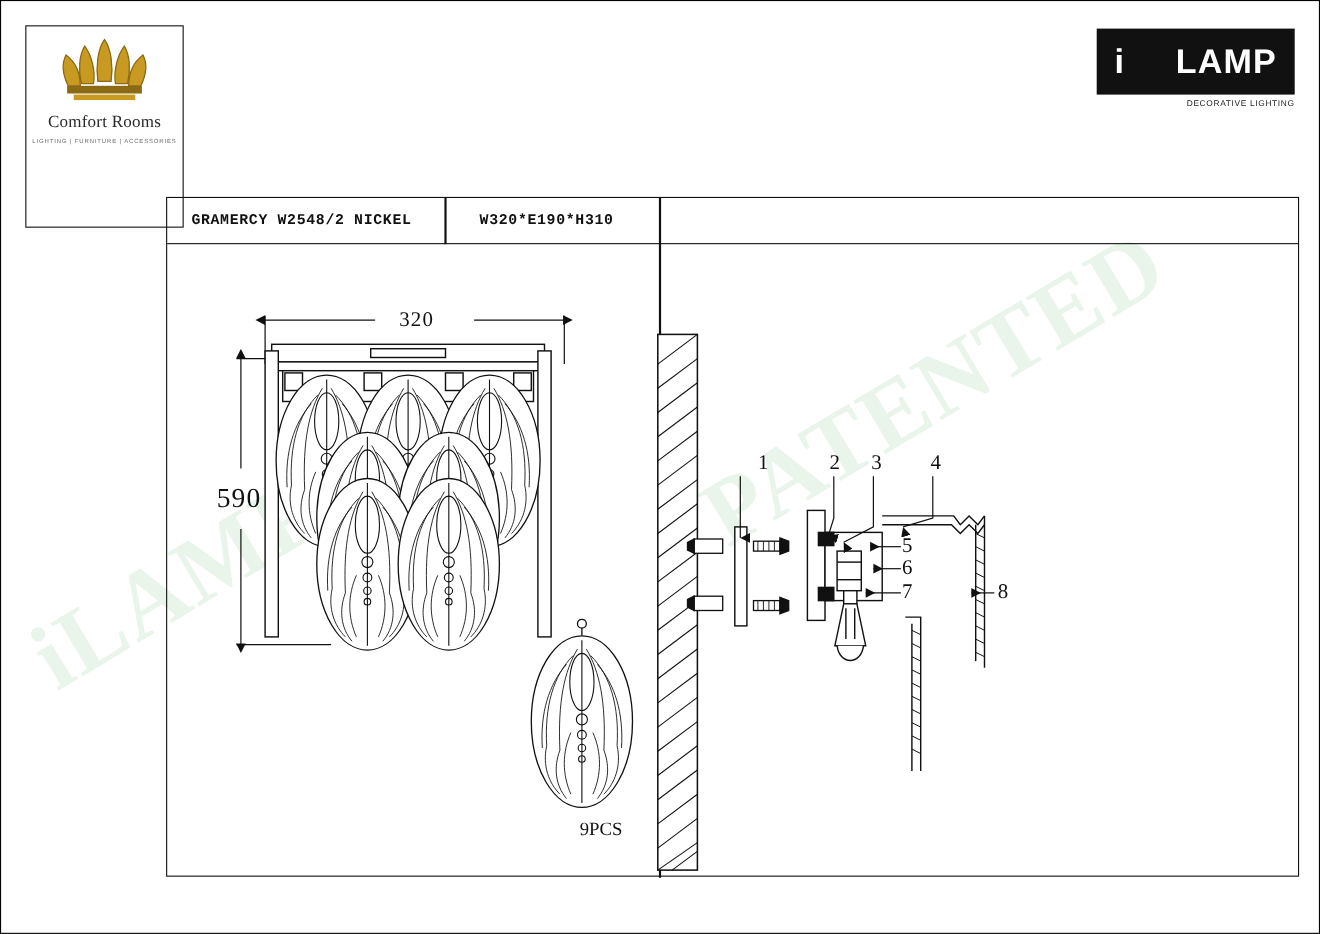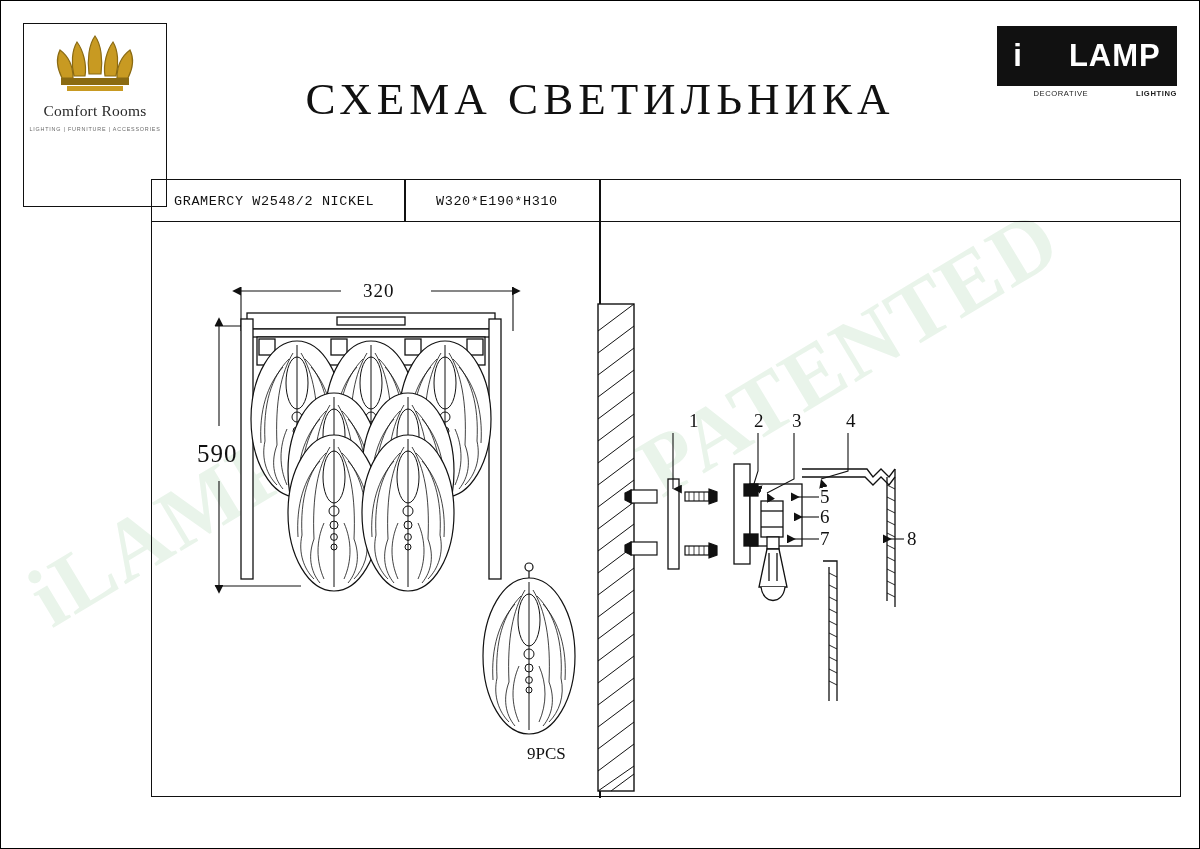"СХЕМА СВЕТИЛЬНИКА" div.title { html: <div>СХЕМА СВЕТИЛЬНИКА</div> -> none }
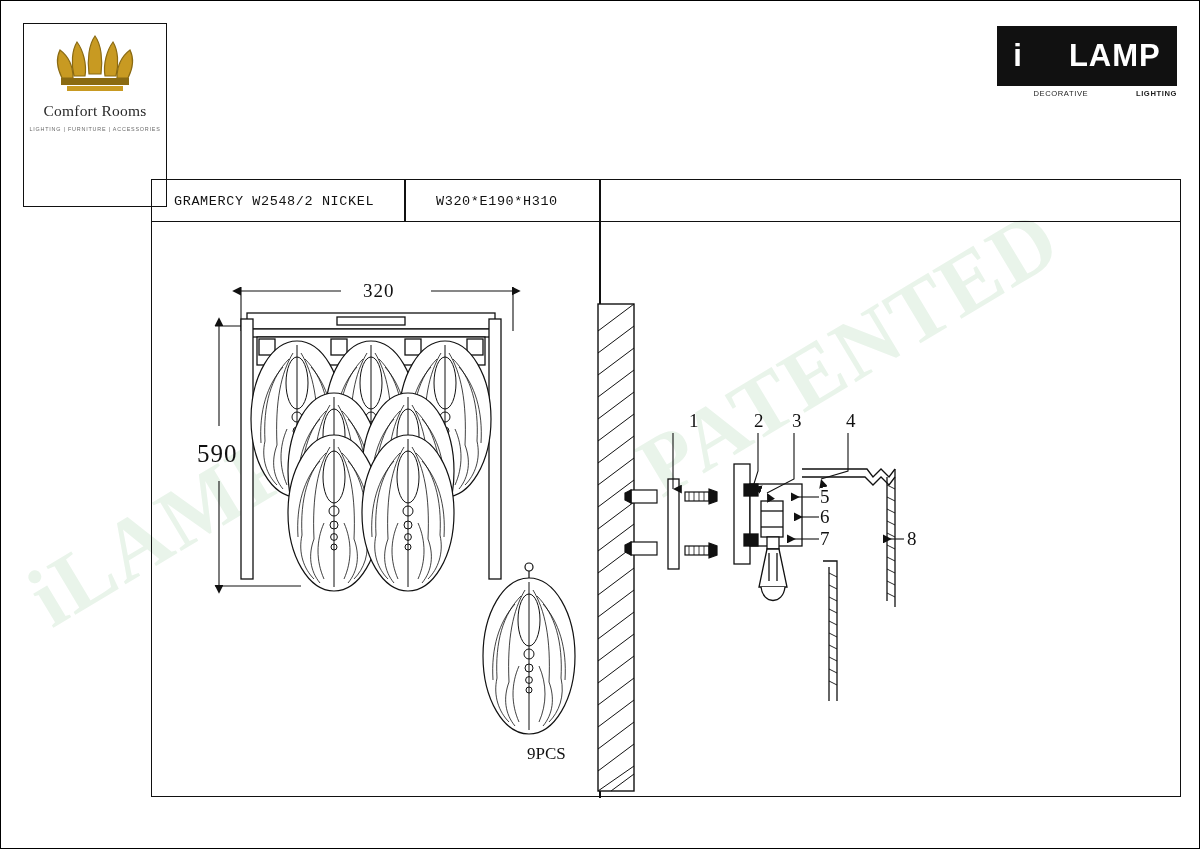"LIGHTING" .ilamp-sub b { font-weight: bold -> normal; margin-left: 45px -> none }
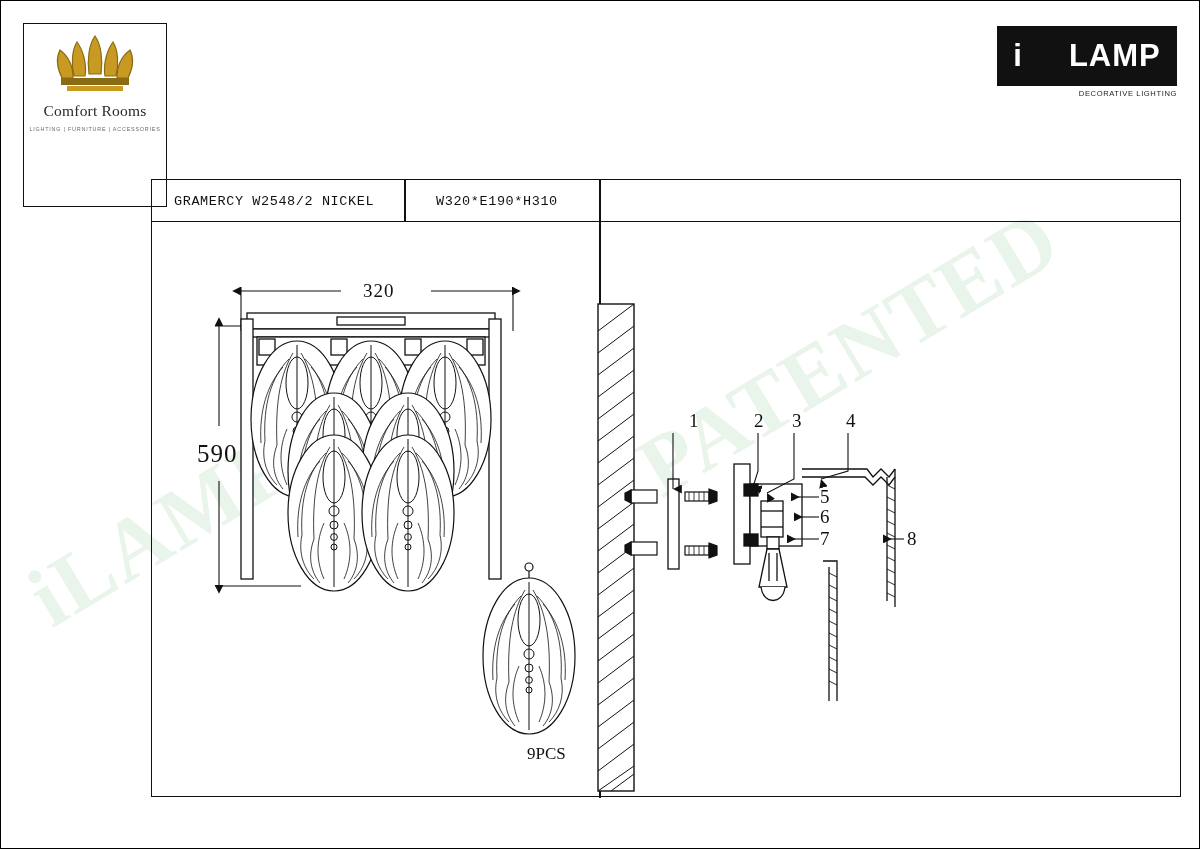"GRAMERCY W2548/2 NICKEL" .hdr-cell { font-weight: normal -> bold }
